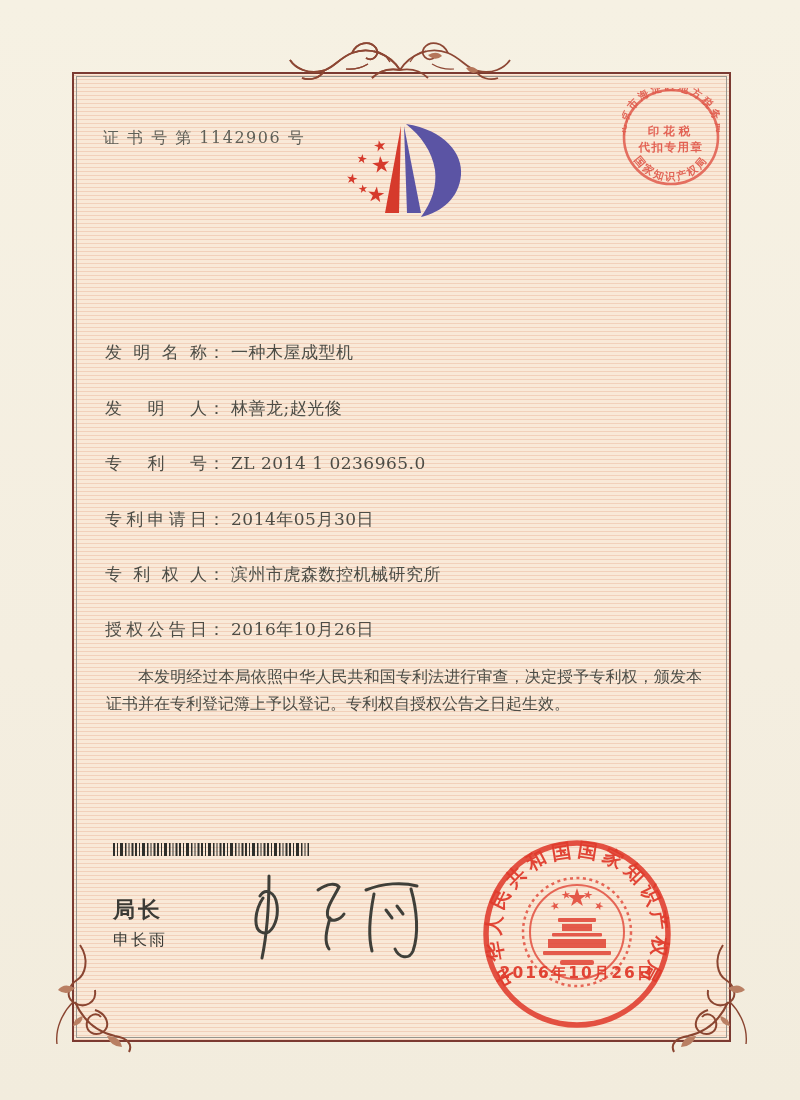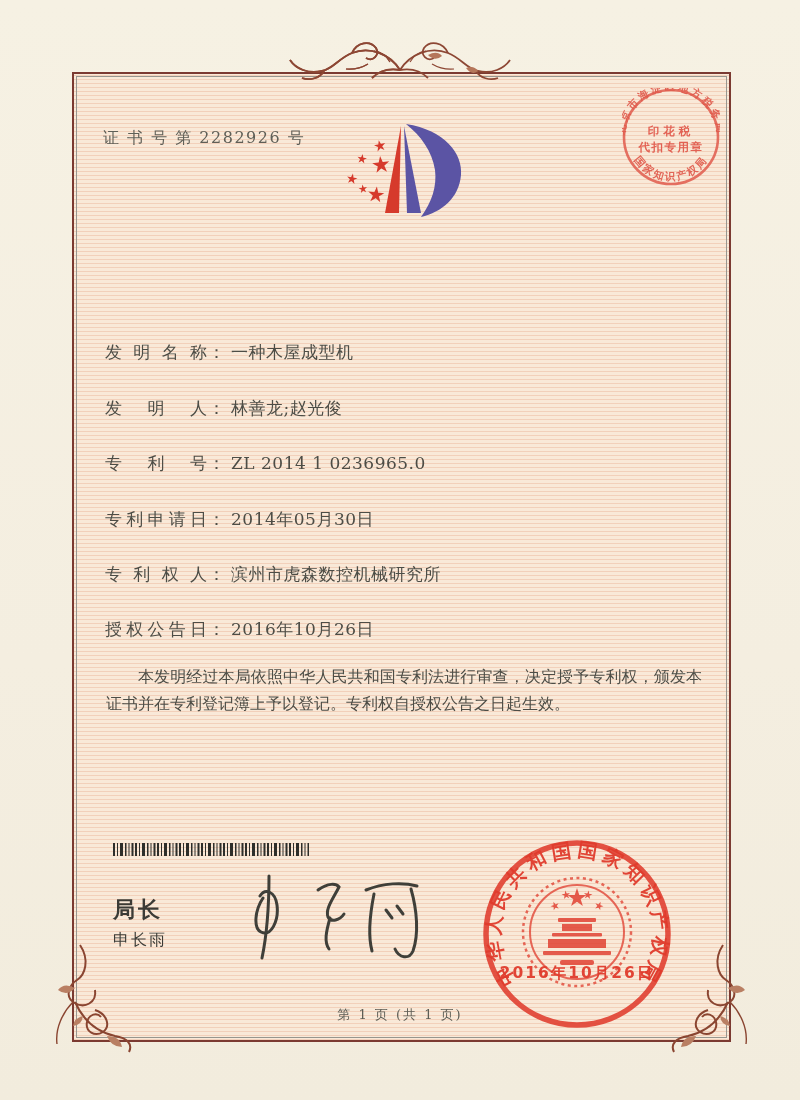"证 书 号 第 2282926" div.cert-no { text: 2282926 -> 1142906 }
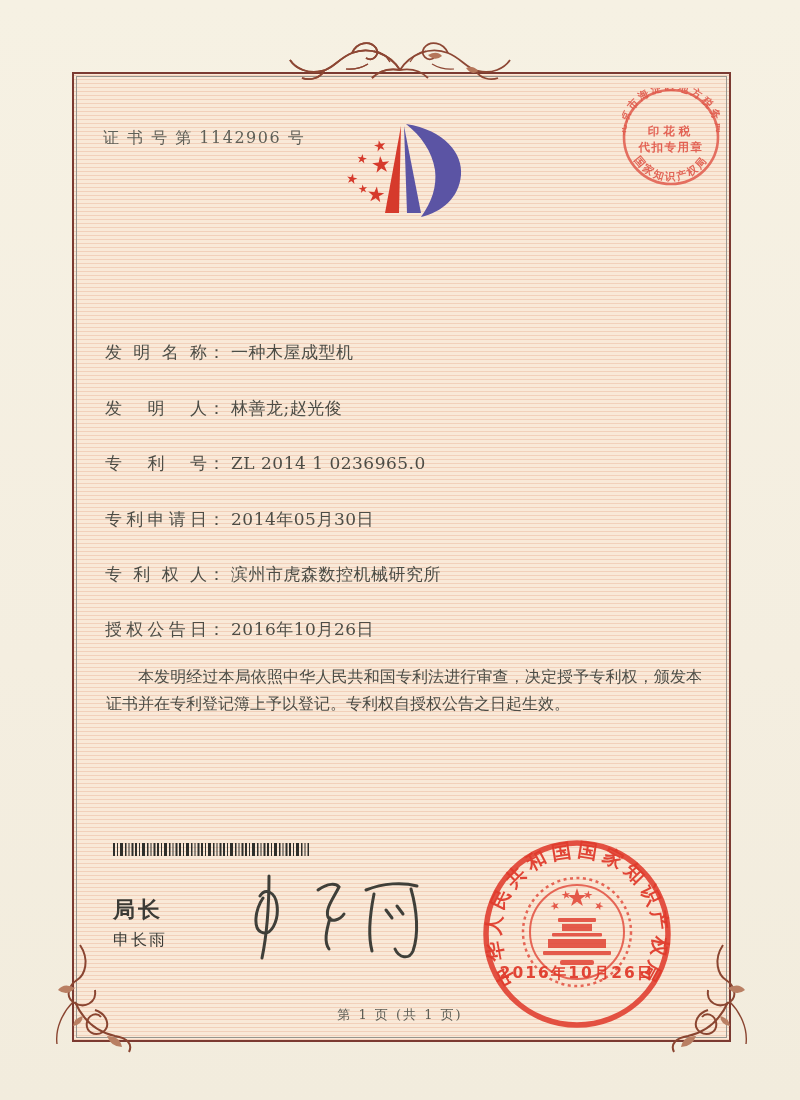"第 1 页 (共 1" div.footer { html: <div>第 1 页 (共 1 页)</div> -> none }
